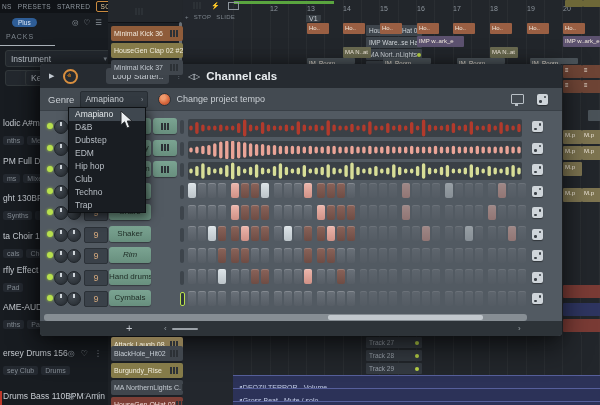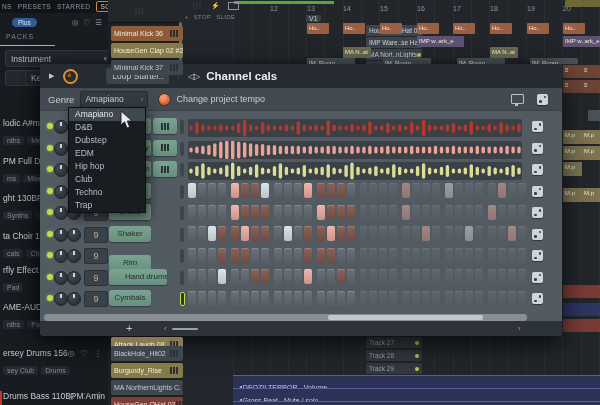"Rim" div.namebtn { top: 8px -> 0px }
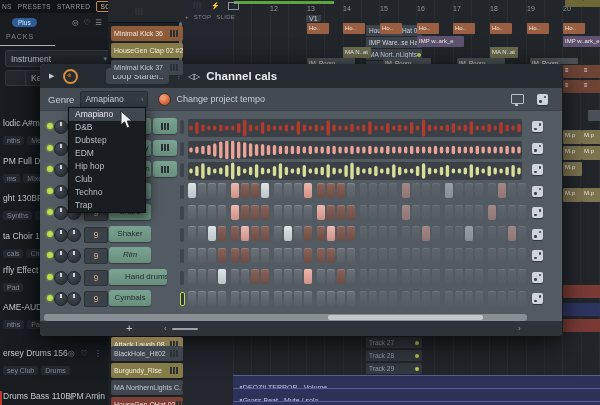"Hand drums" div.namebtn { padding-left: 16px -> none }
